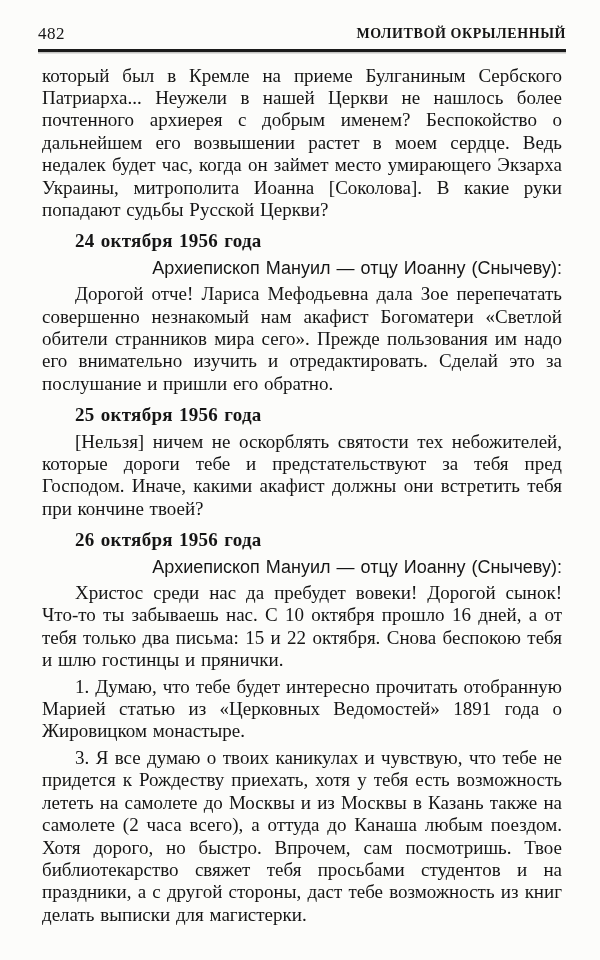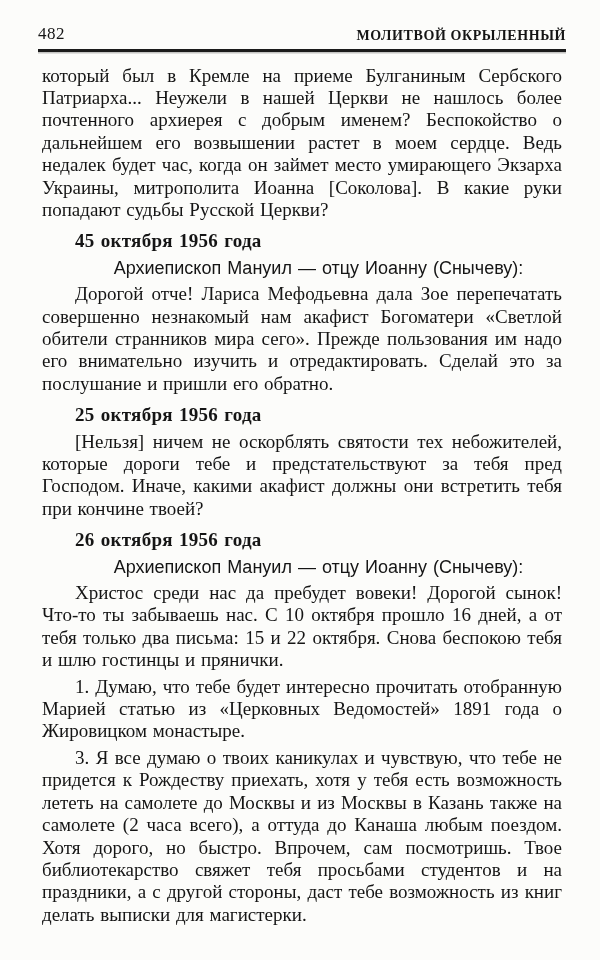"482" .page-header { align-items: flex-end -> center }
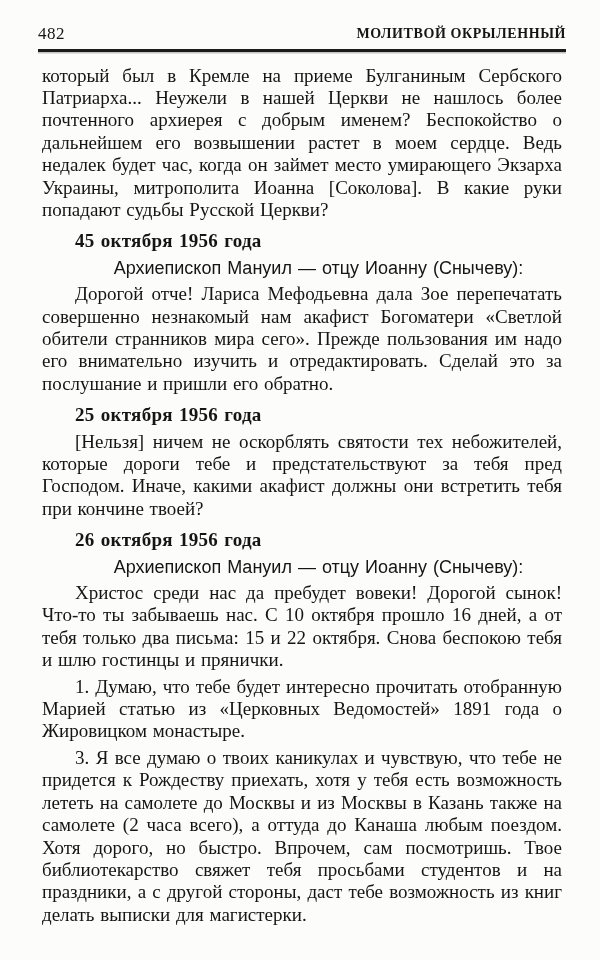"45 октября 1956 года" p.date-heading { text: 45 -> 24 }
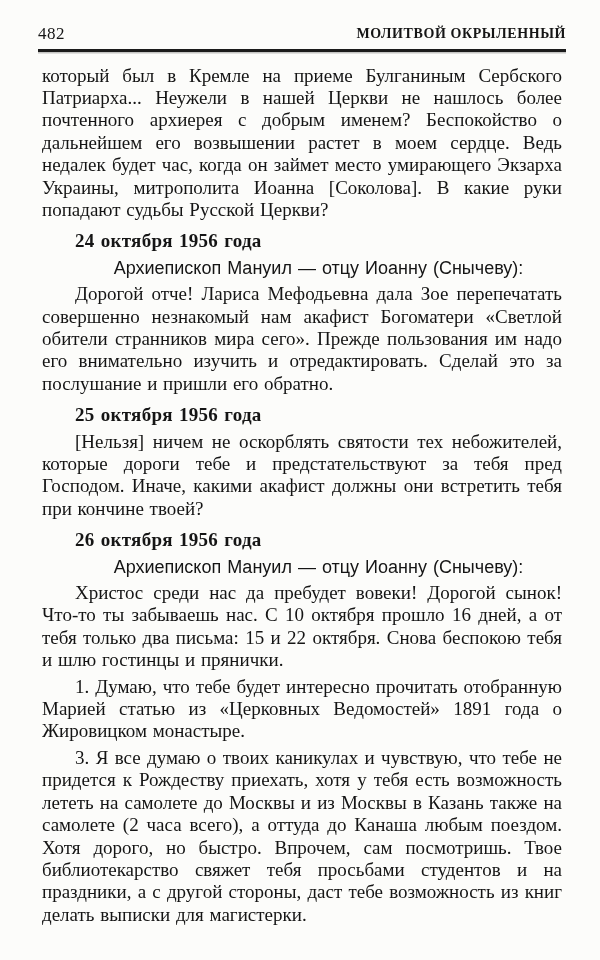"Архиепископ Мануил — отцу Иоанну" p.salutation-sans { text-align: center -> right }
